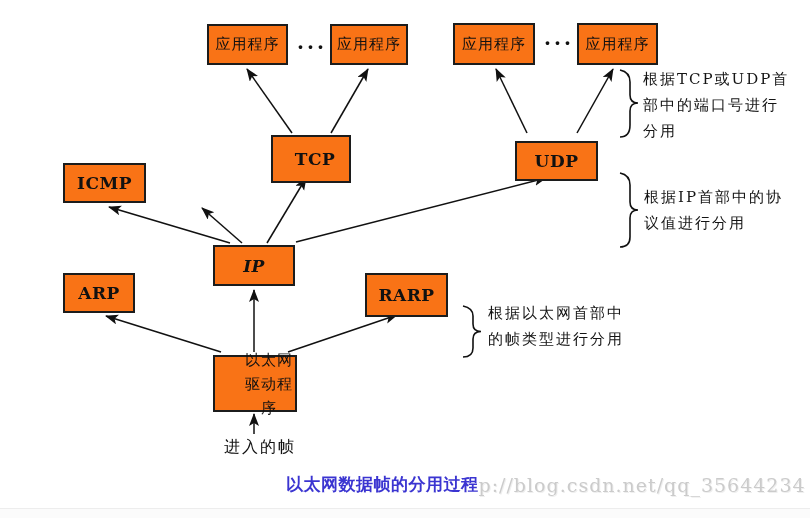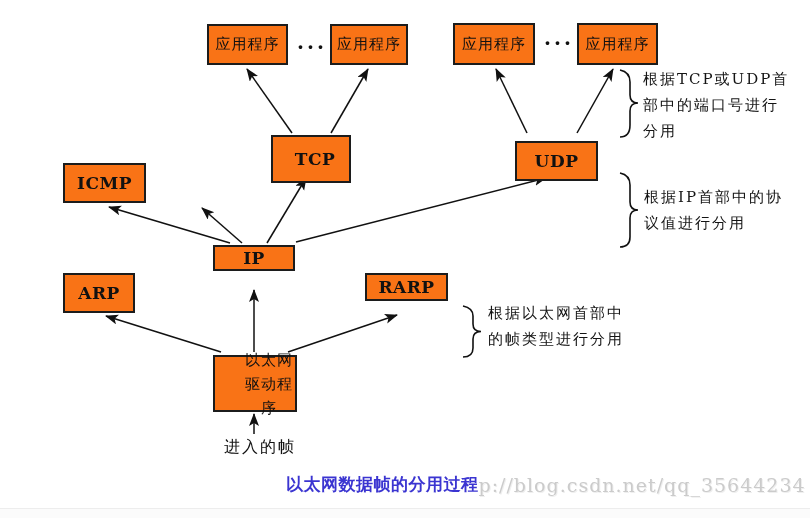"IP" div.node { font-style: none -> italic; height: 26px -> 41px }
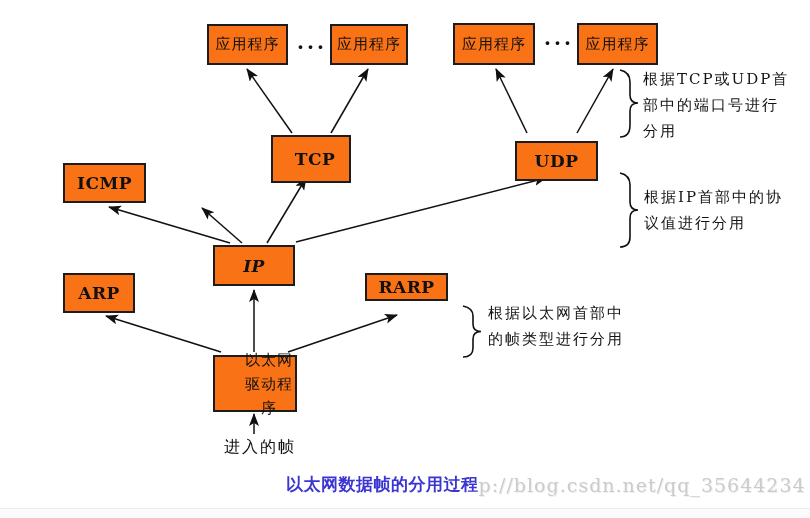"RARP" div.node { height: 28px -> 44px }
